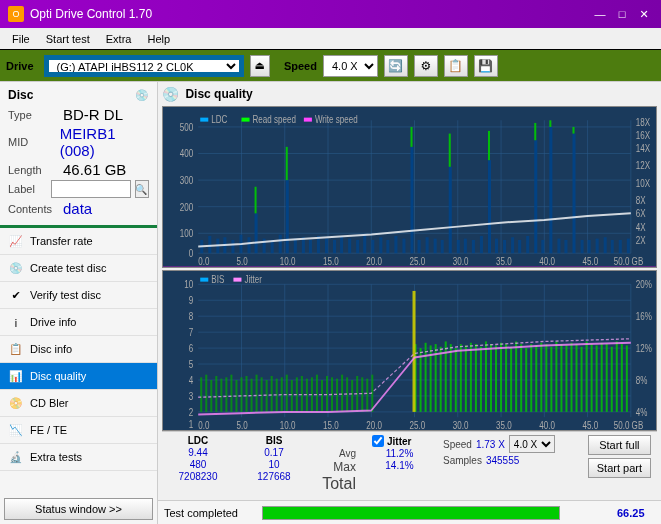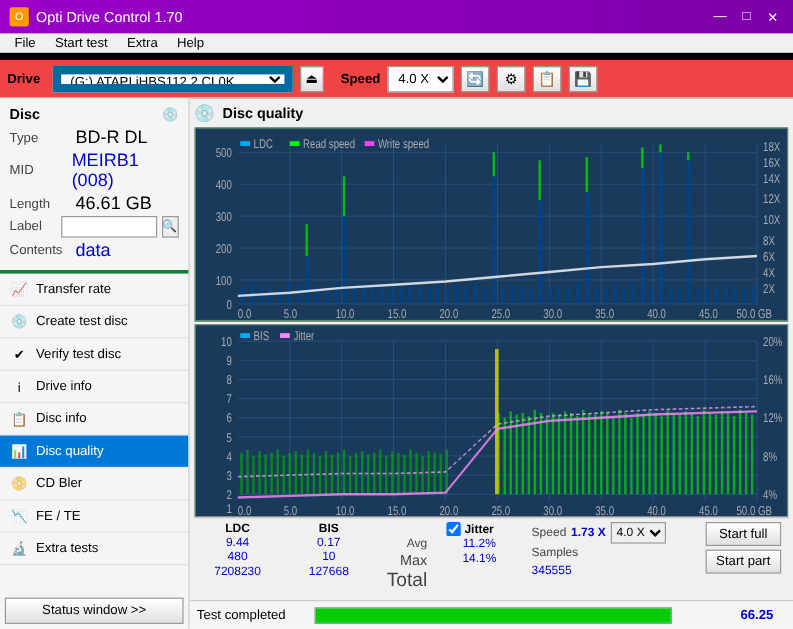"File" .menu-bar { border-bottom: 6px solid #000000 -> 1px solid #000000 }
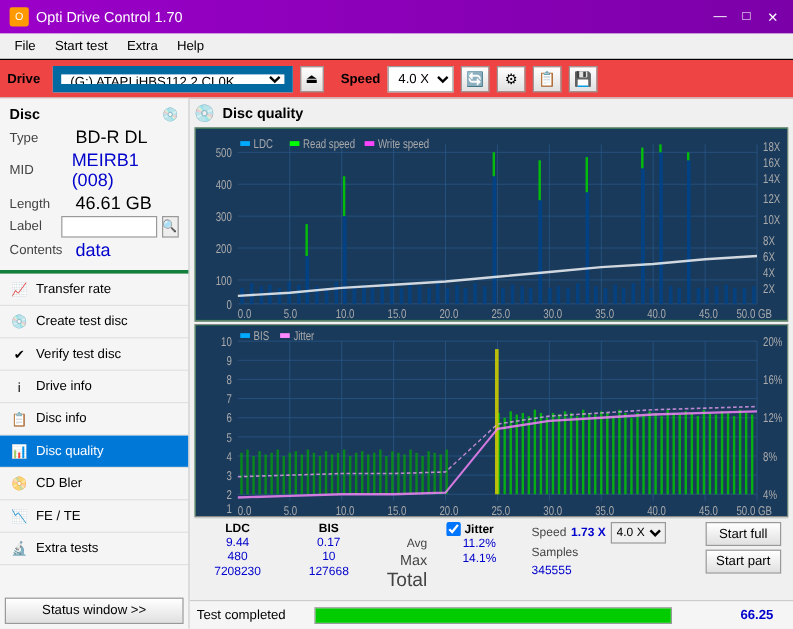"Drive" .drive-toolbar { background: #ef4444 -> #4d7c0f }
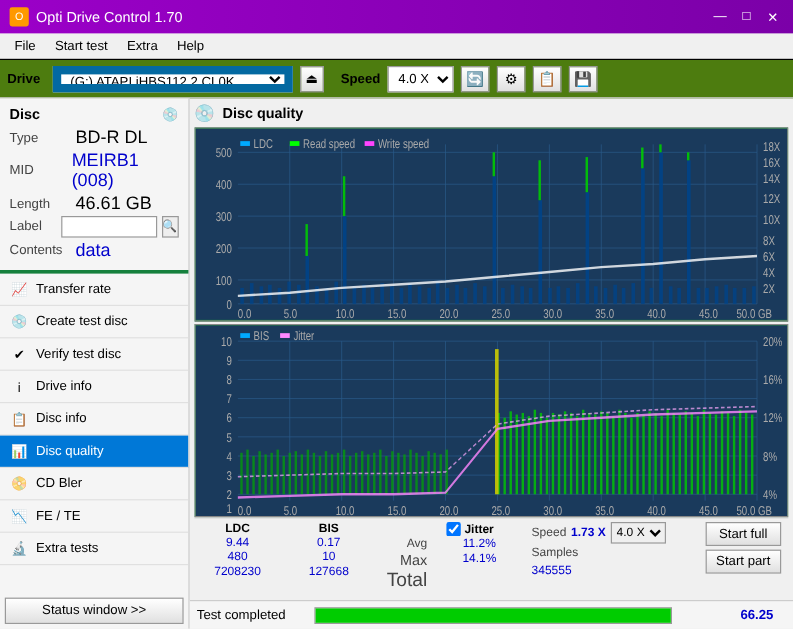"(G:) ATAPI iHBS112 2 CL0K" .drive-select { border: 7px solid #0369a1 -> 5px solid #0369a1 }
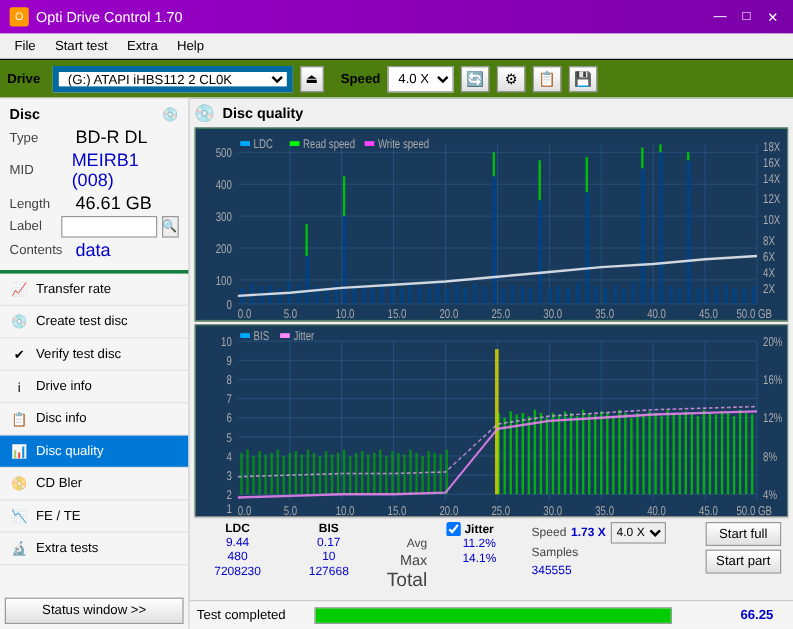"500" .chart-wrapper { background: #15803d -> #a21caf }
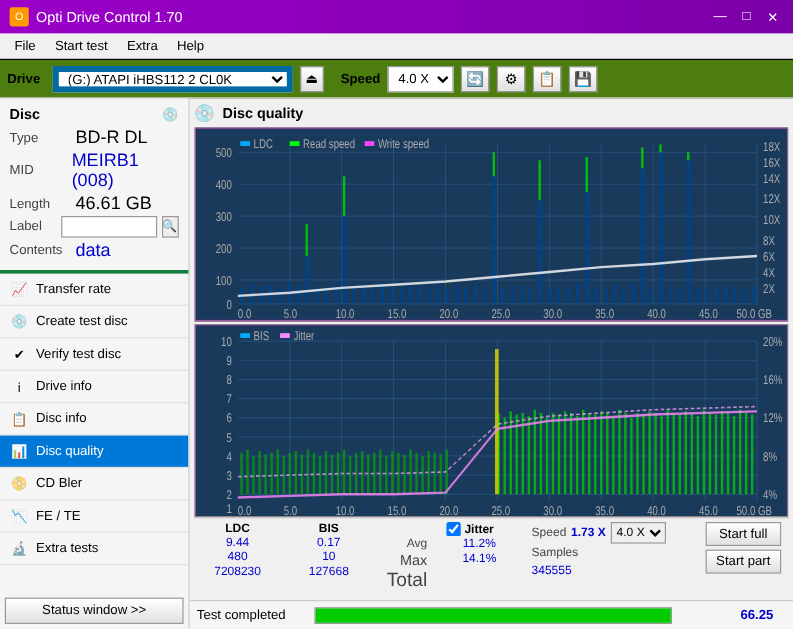"1.73 X" span { font-weight: 700 -> 400 }
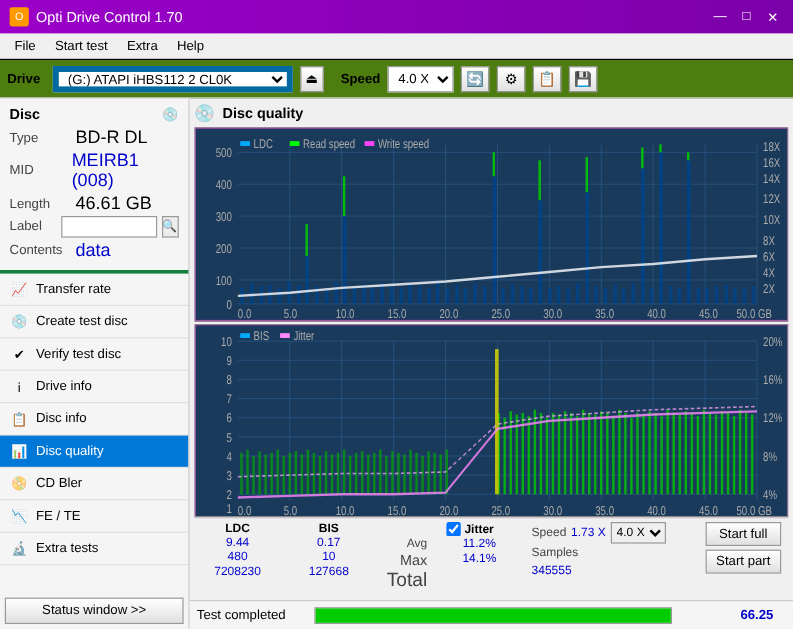"Samples" div { flex-direction: column -> none }
